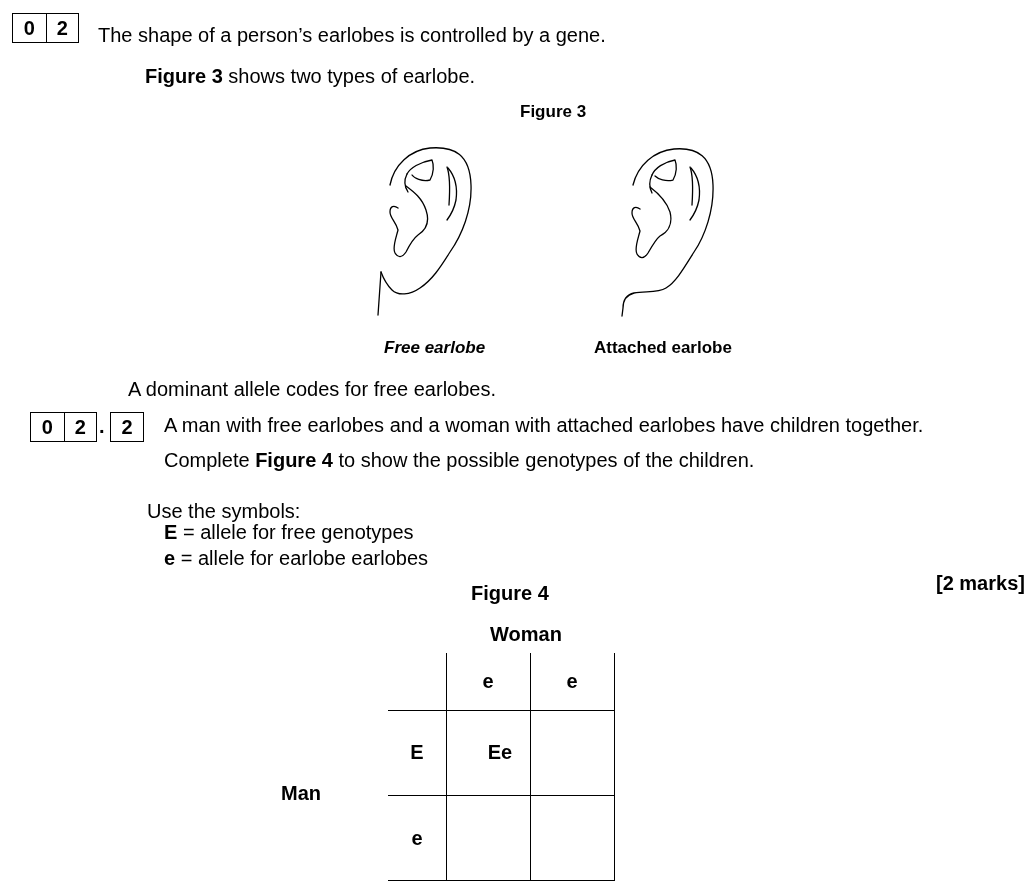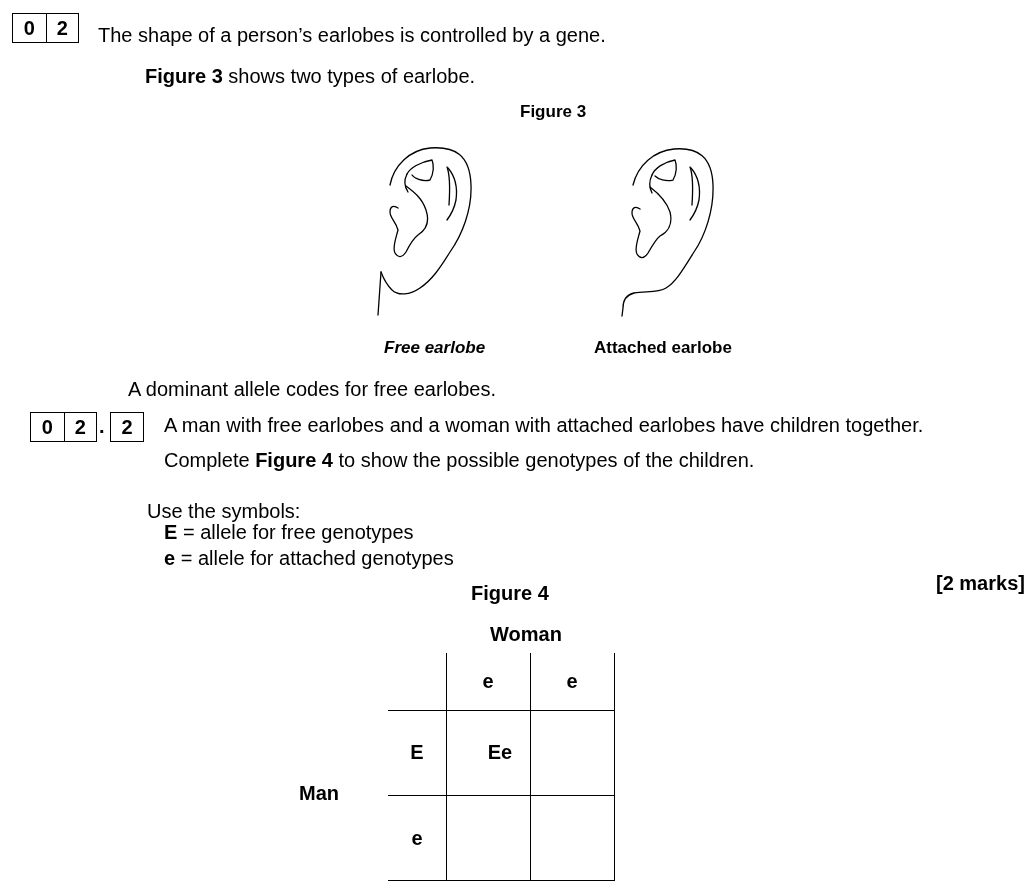"= allele for attached genotypes" span { text: attached genotypes -> earlobe earlobes }
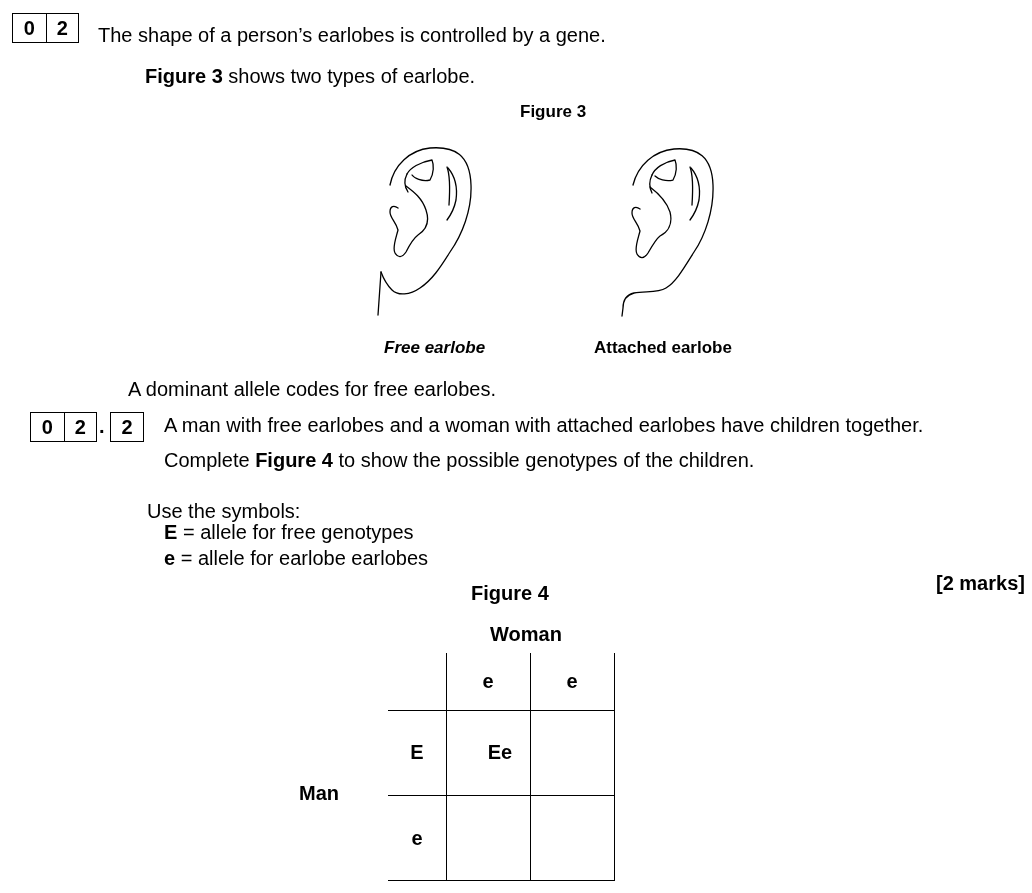"Man" div.abs { left: 299px -> 281px }
